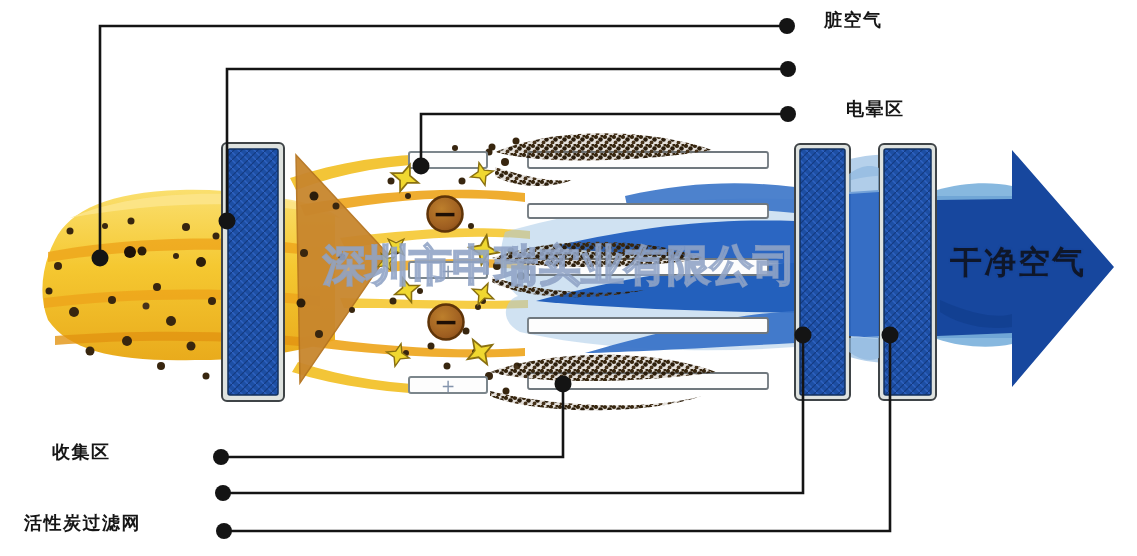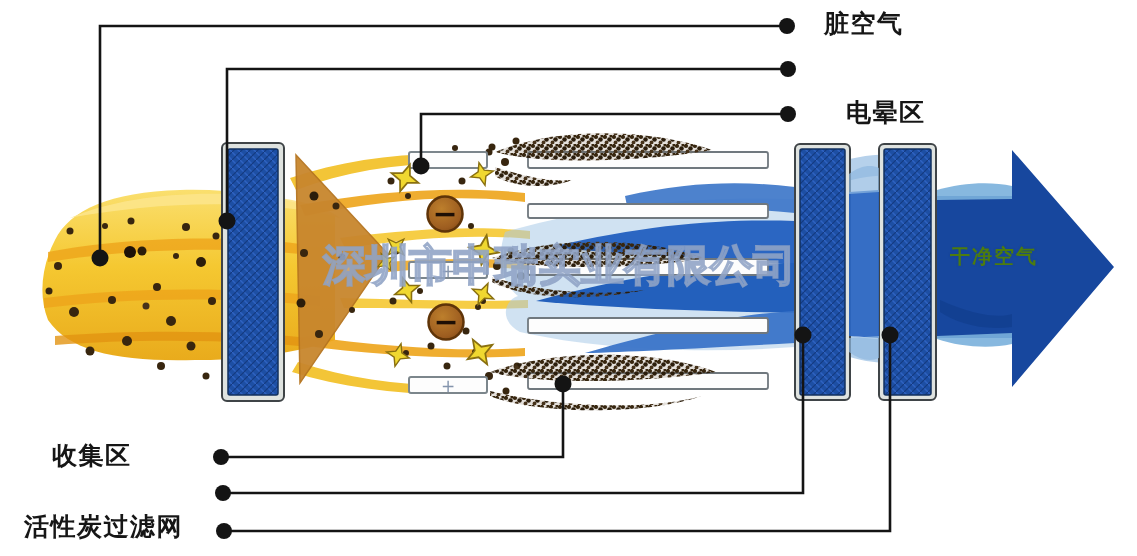"脏空气" .lbl { font-size: 25px -> 18px }
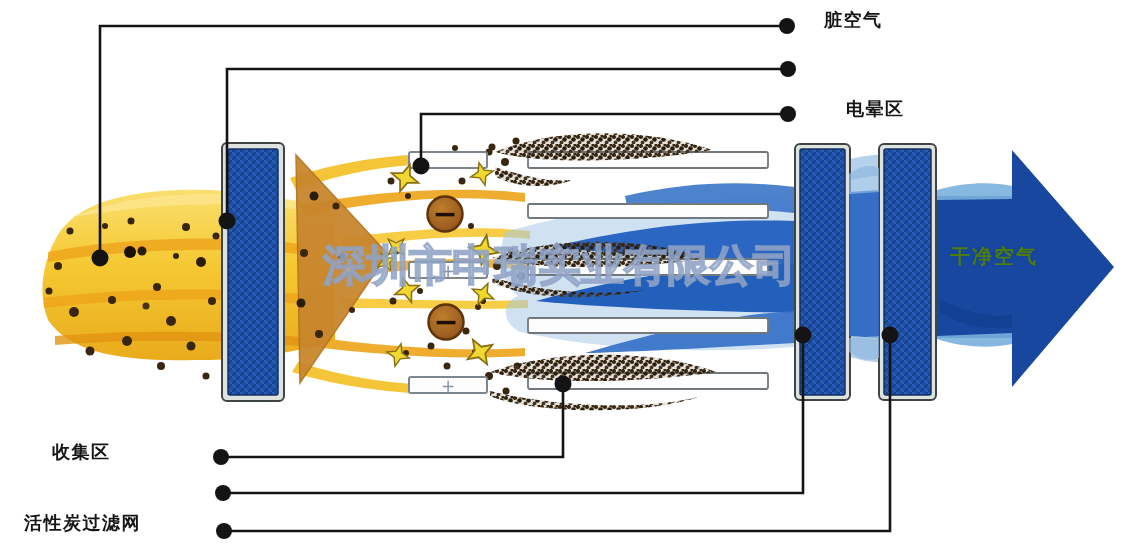"干净空气" .lbl.clean { color: #4d7c0f -> #0f172a; font-size: 20px -> 32px }
